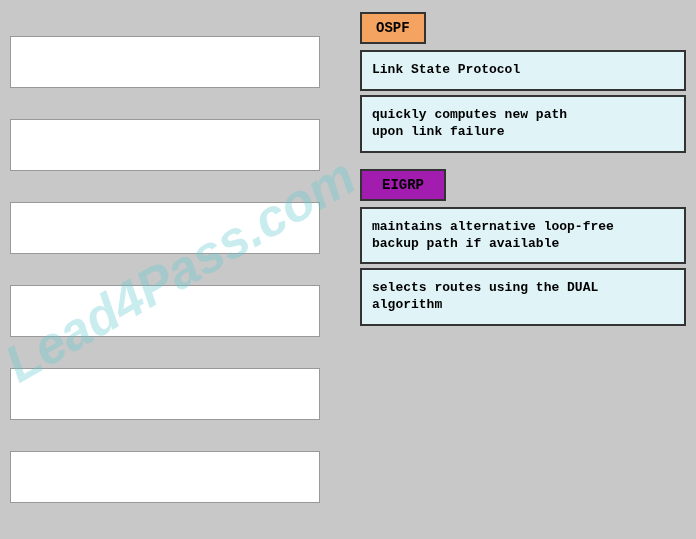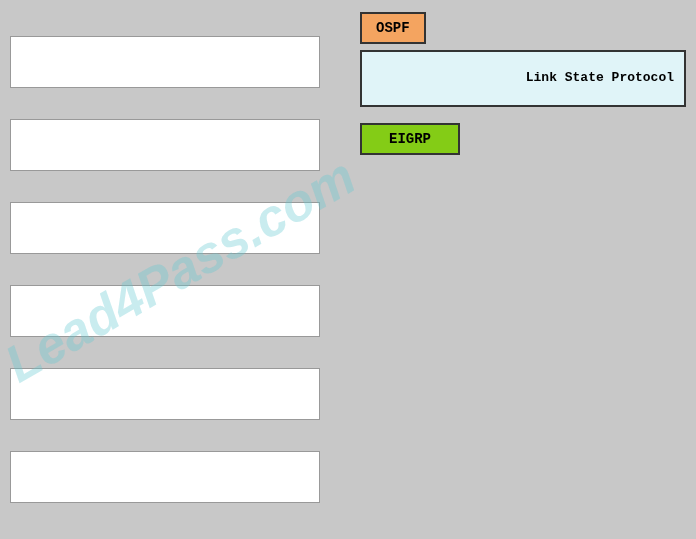"Link State Protocol" .answer-box { padding: 18px 10px -> 10px 10px; text-align: right -> none }
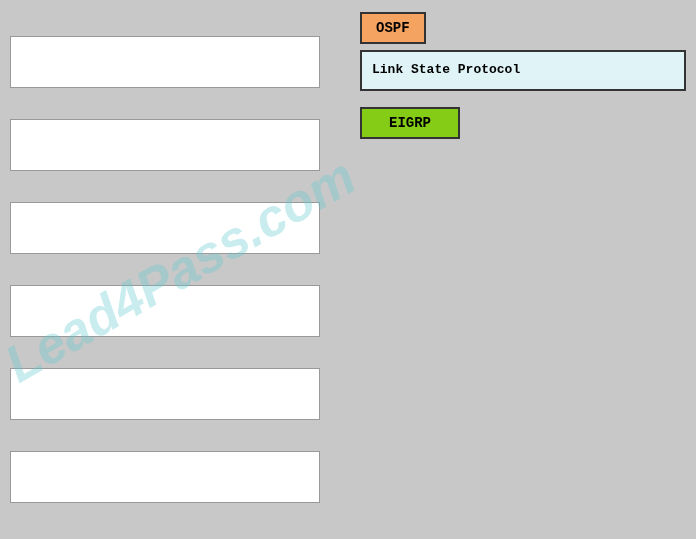"quickly computes new path" div.answer-box { html: none -> <div> <span>quickly computes new path<br>upon link failure</span> </div> }
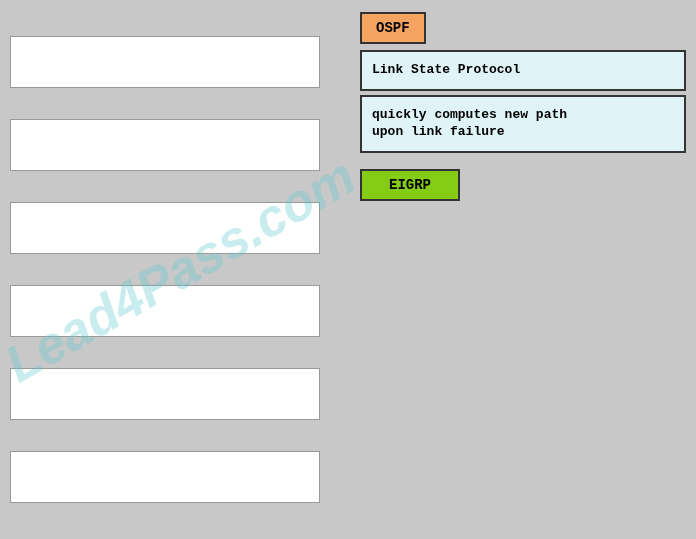"EIGRP" .label-eigrp { background: #84cc16 -> #a21caf; padding: 6px 27px -> 6px 20px }
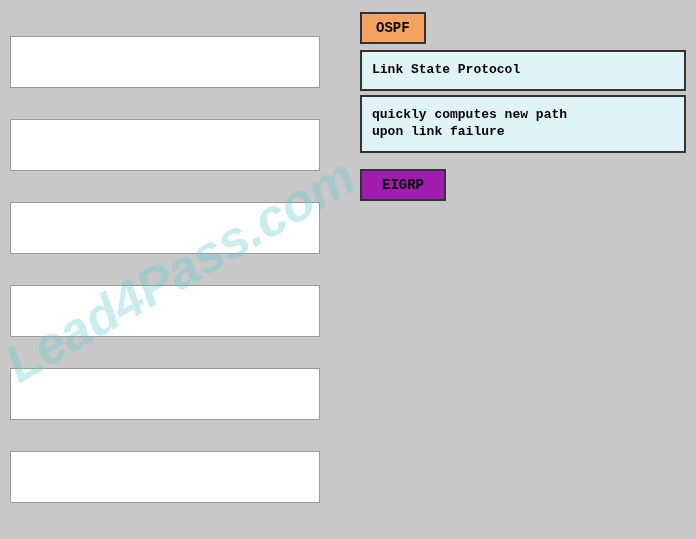"maintains alternative loop-free" div.answer-box { html: none -> <div> <span>maintains alternative loop-free<br>backup path if available</span> </div> }
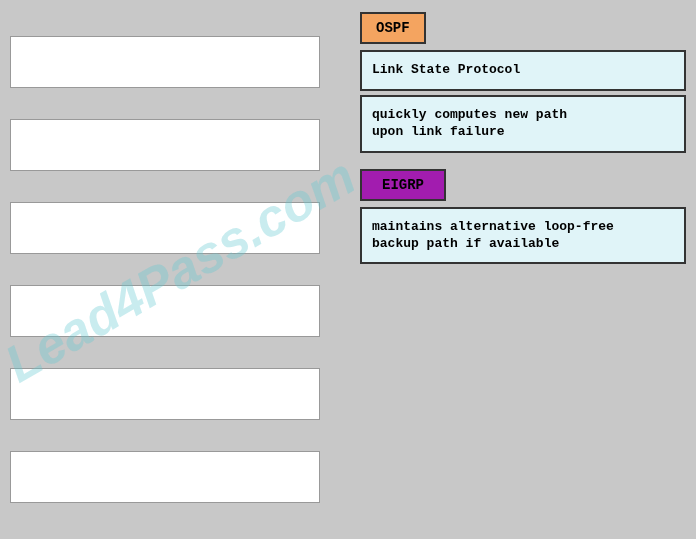"selects routes using the DUAL" div.answer-box { html: none -> <div> <span>selects routes using the DUAL<br>algorithm</span> </div> }
